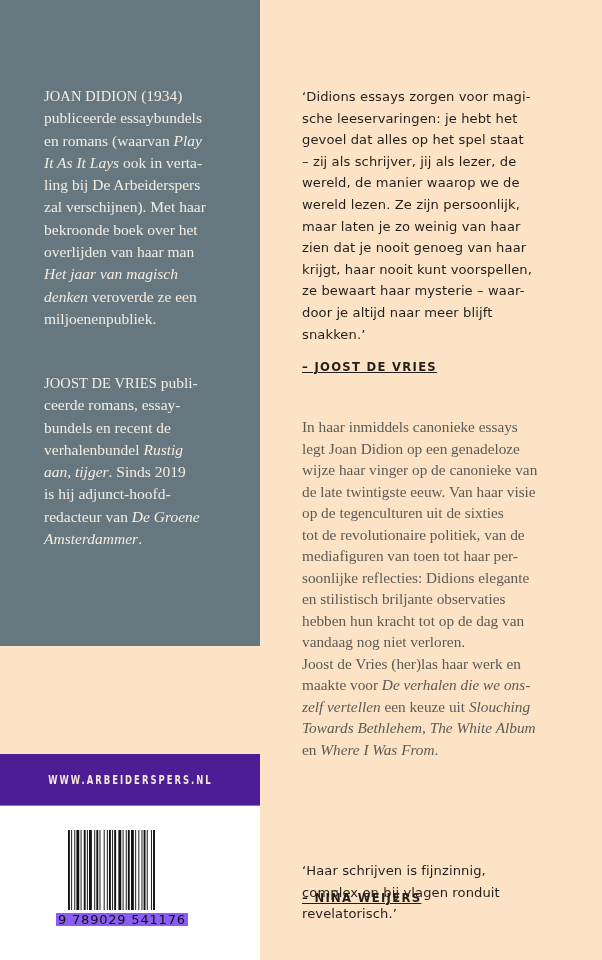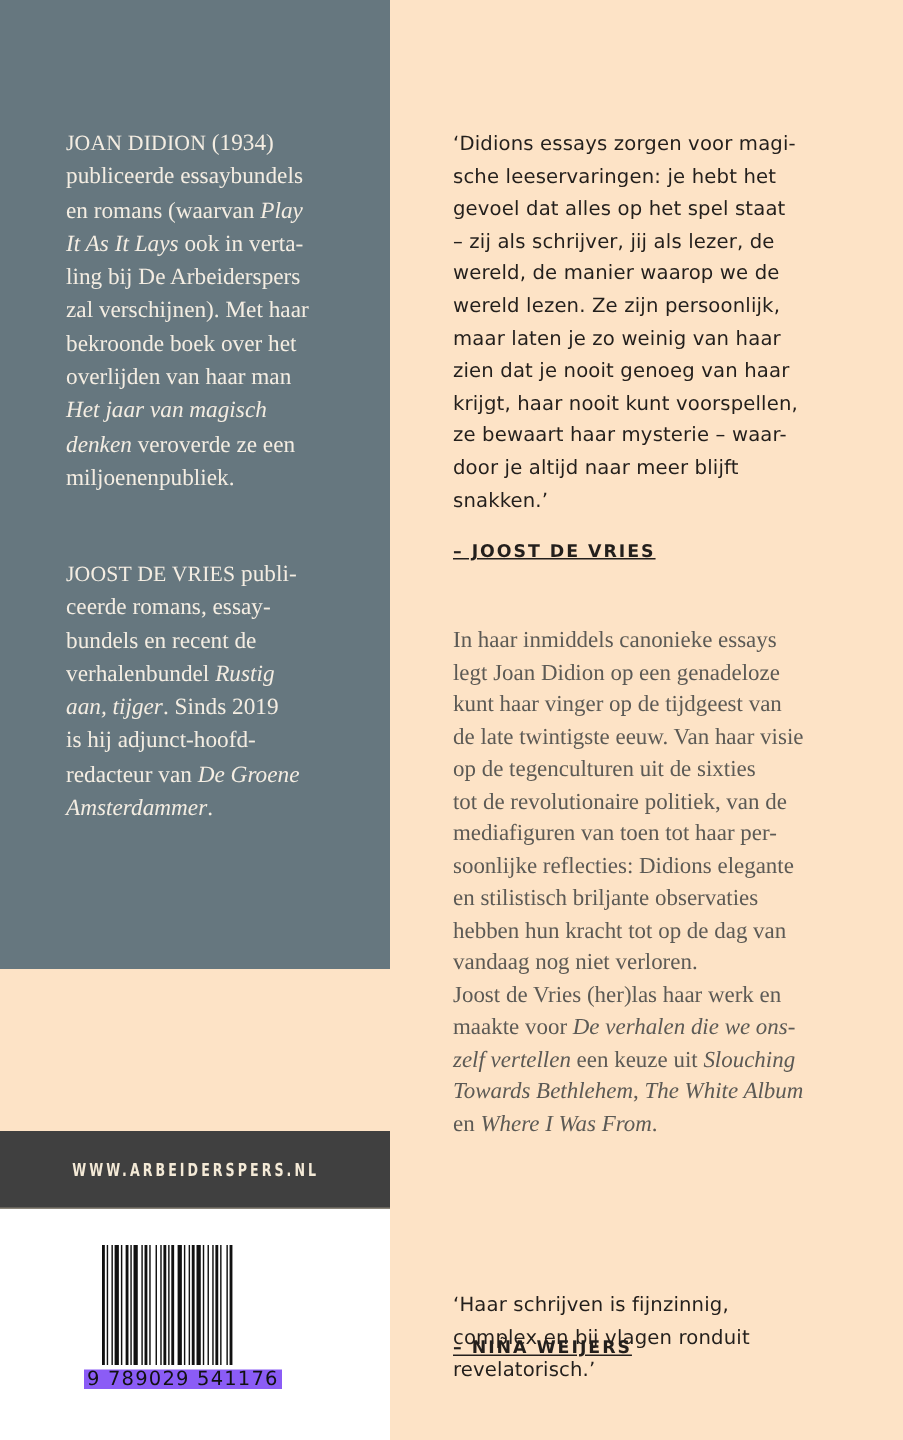"kunt haar vinger op de" span { text: kunt haar vinger op de tijdgeest -> wijze haar vinger op de canonieke }
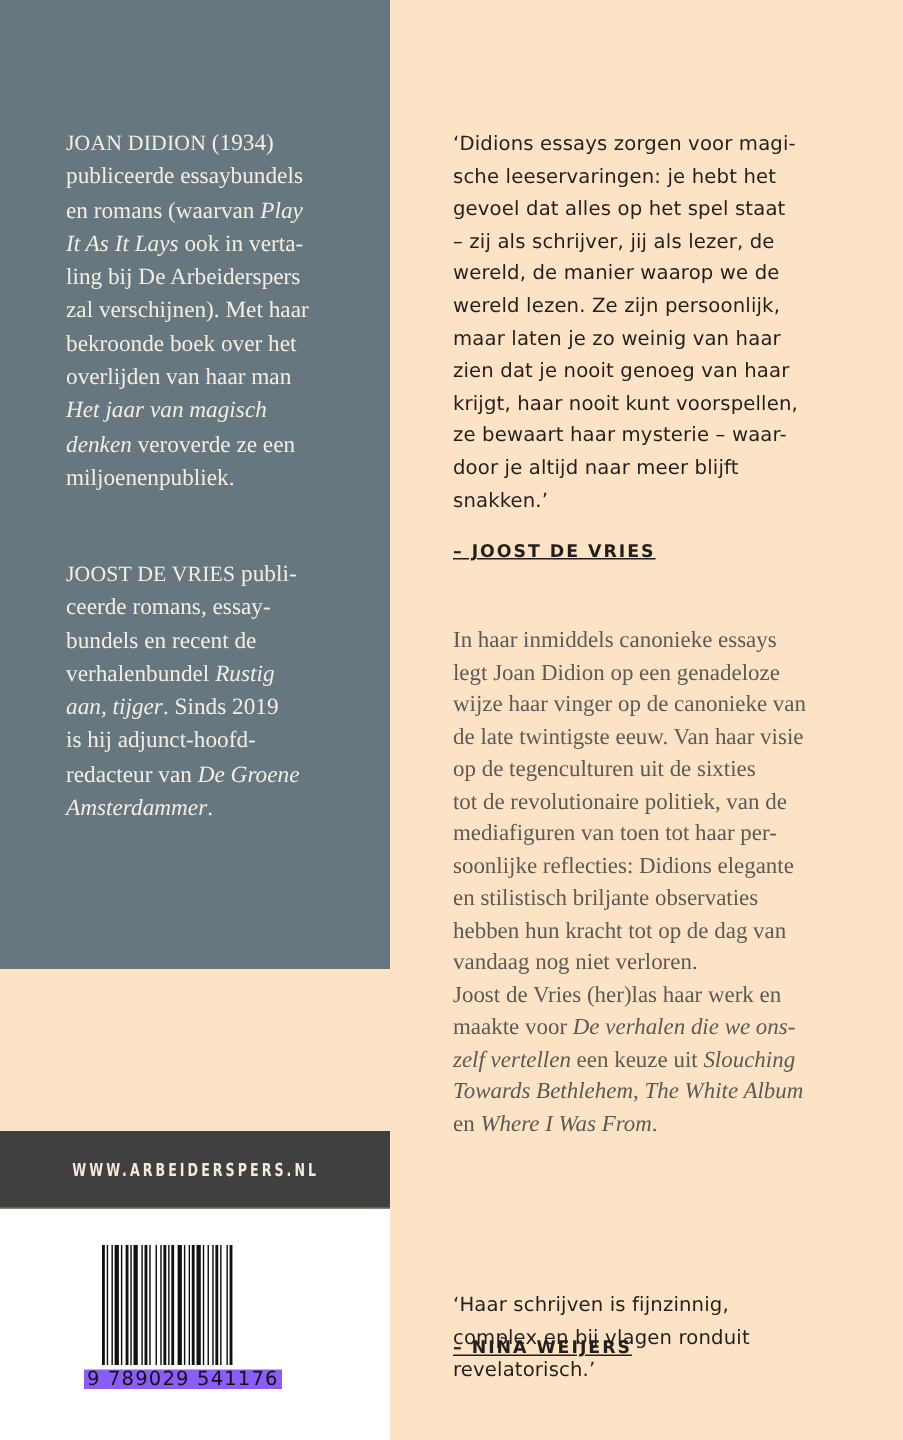"WWW.ARBEIDERSPERS.NL" .url-bar { background: #404040 -> #4c1d95 }
